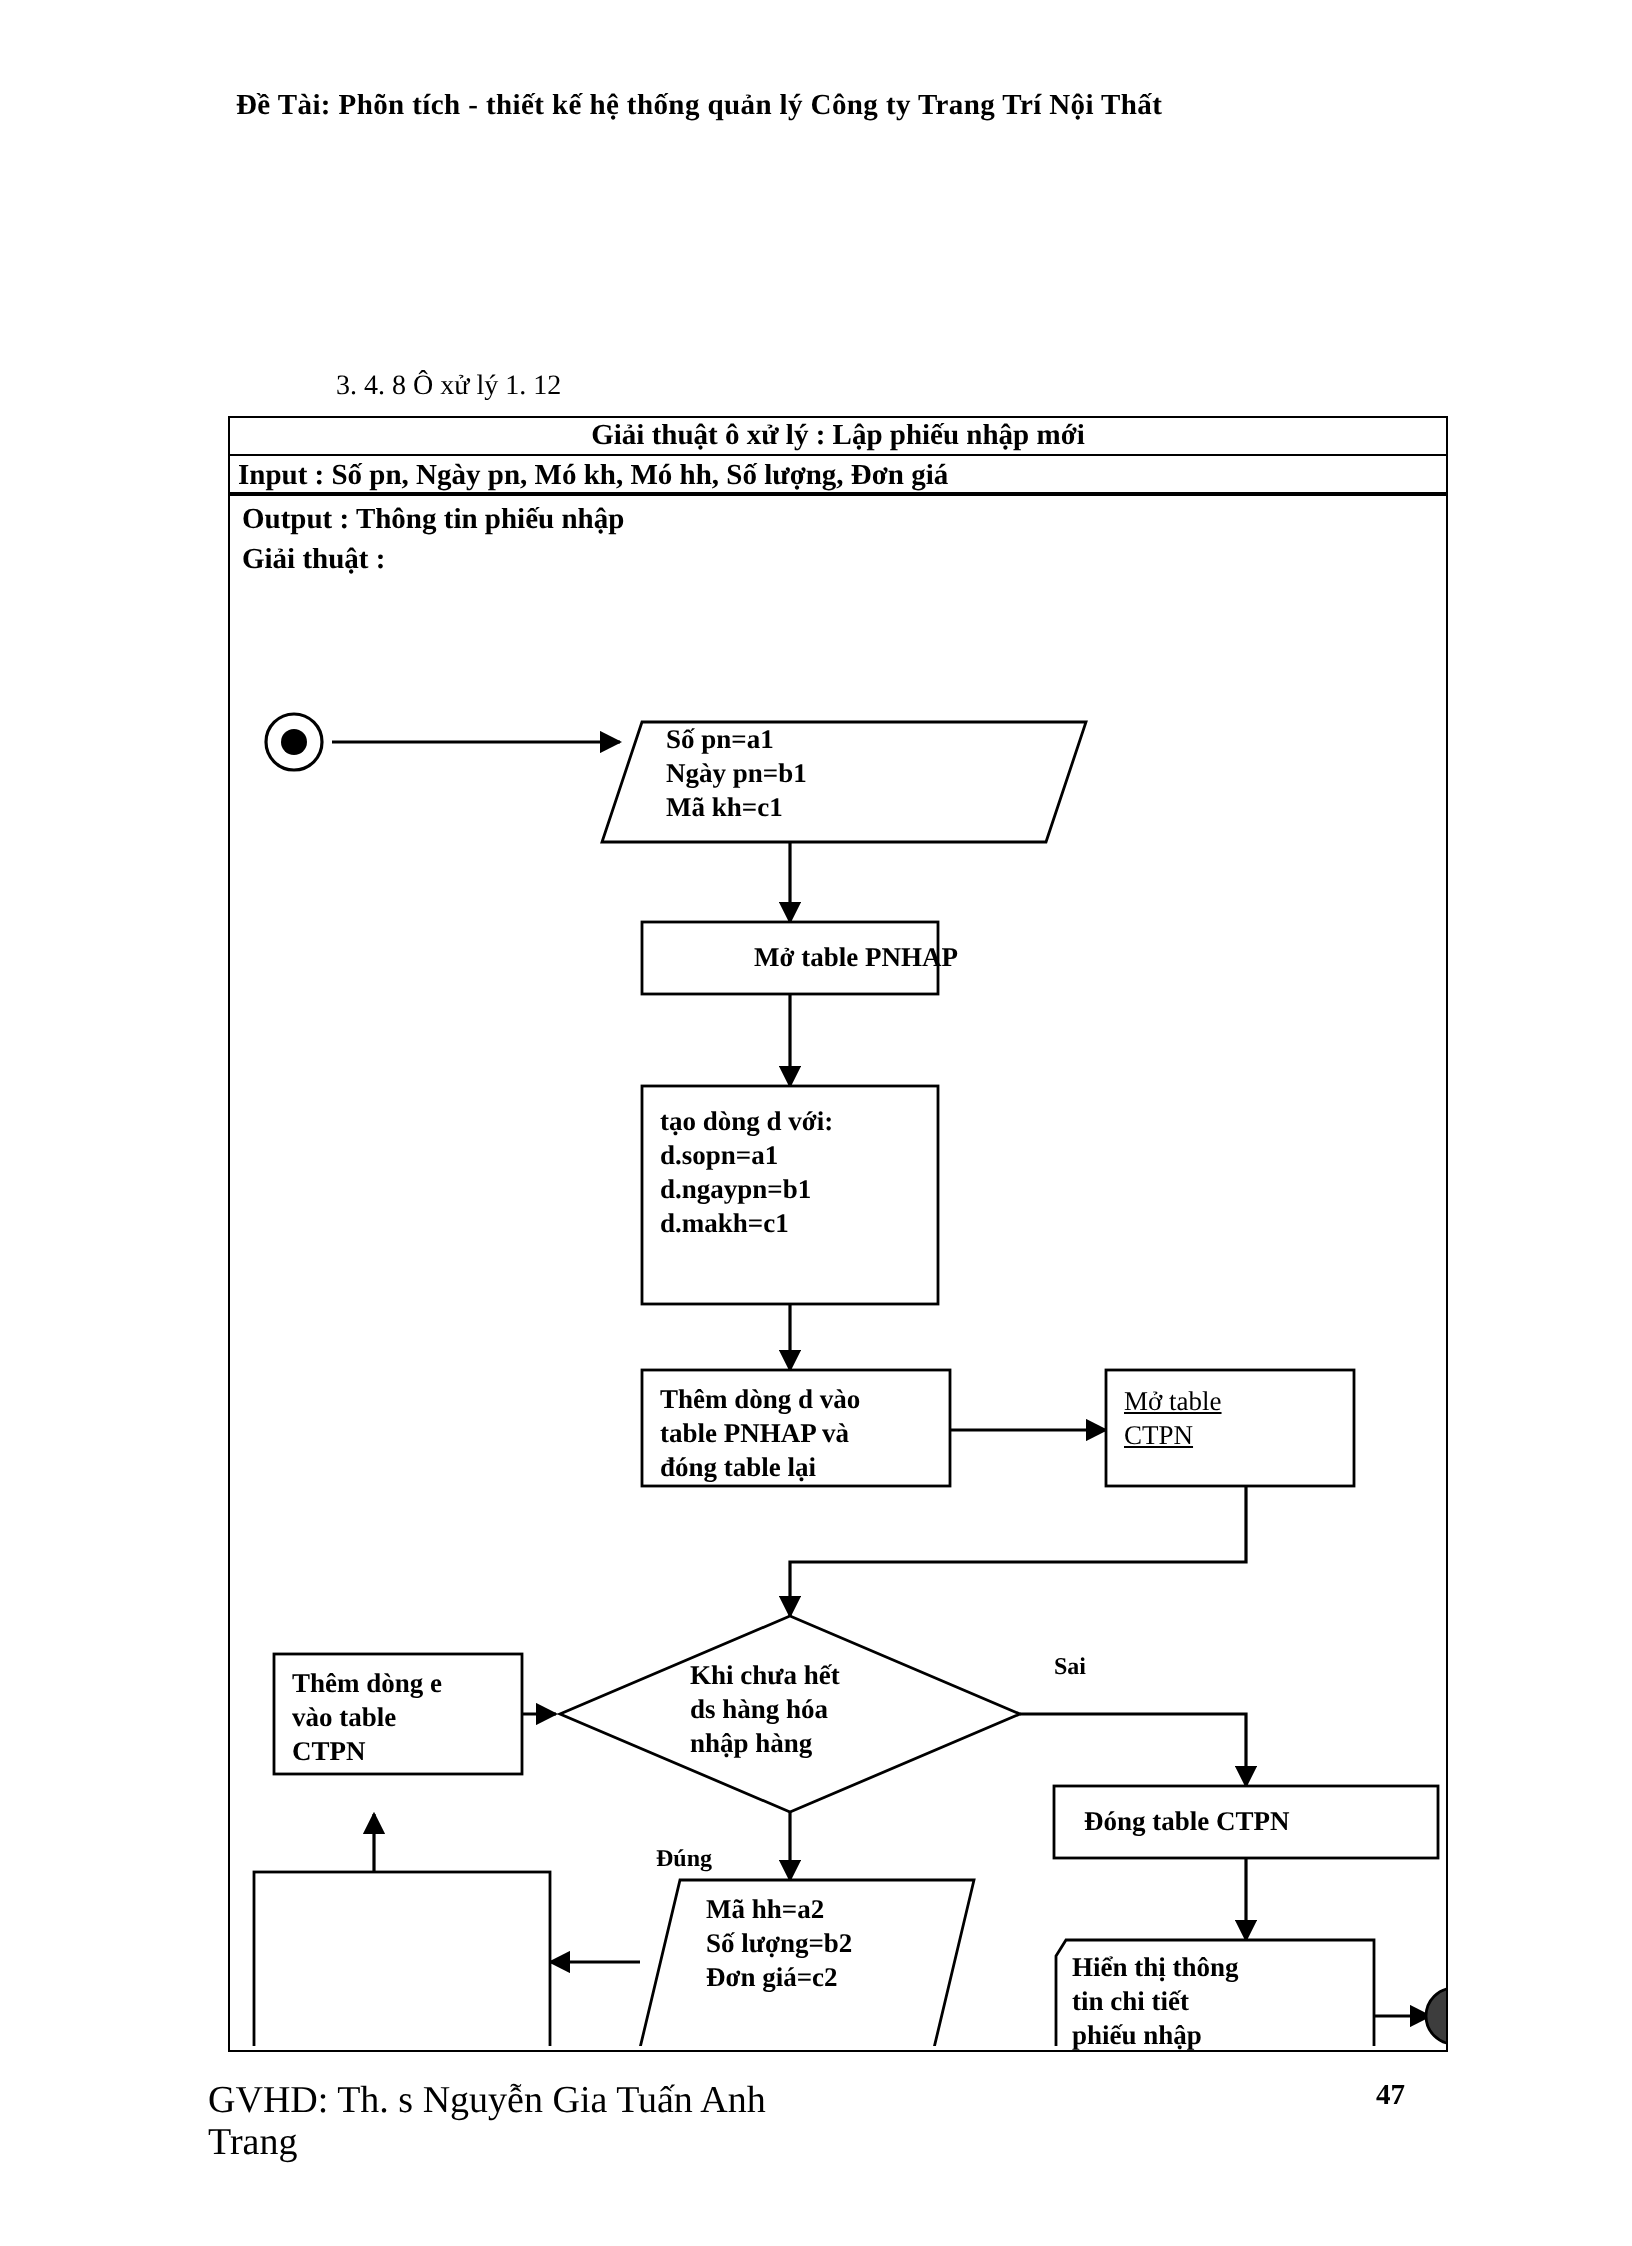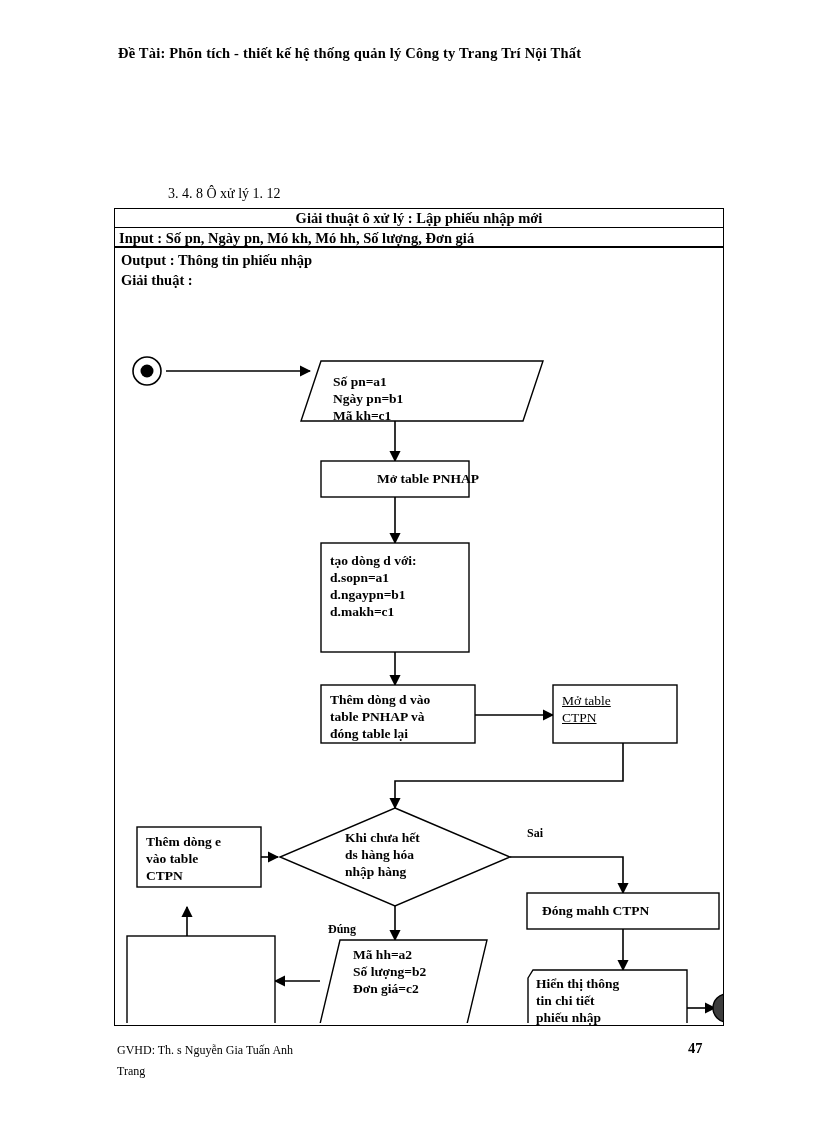"Số pn=a1" div.node-label { margin-top: 12px -> none }
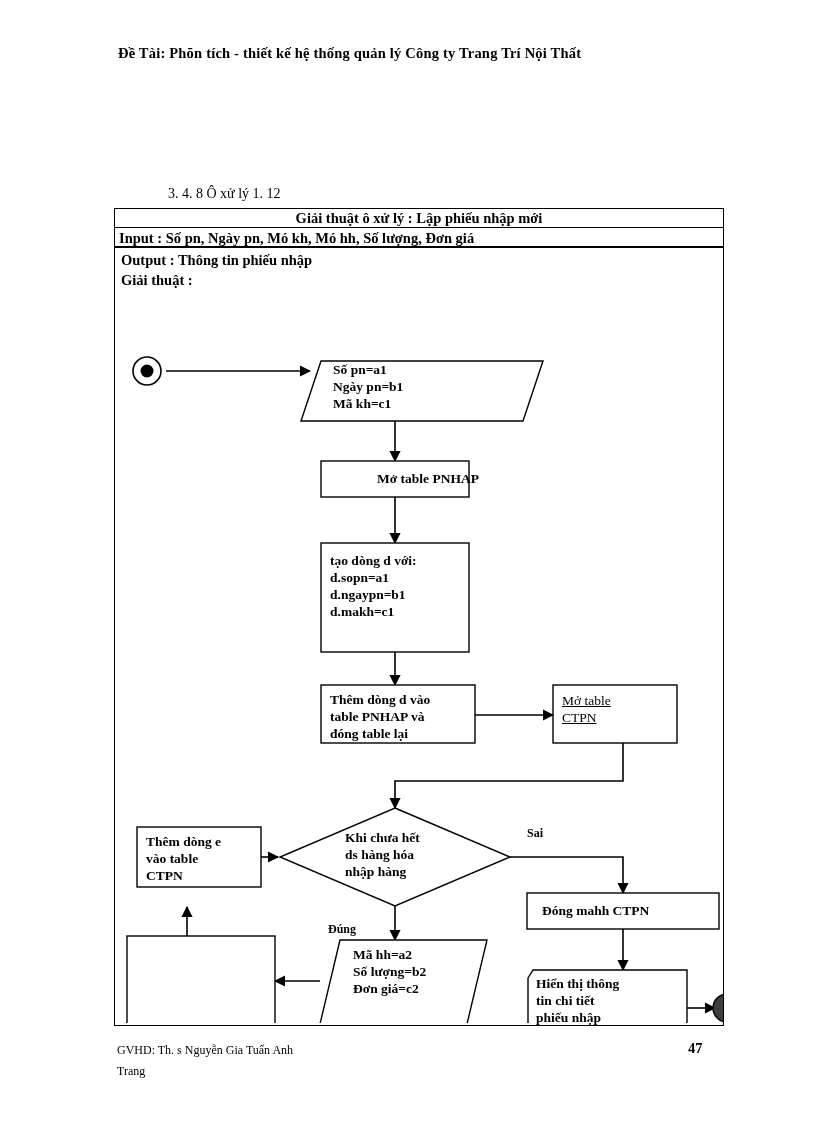"Đóng mahh CTPN" div { text: mahh -> table }
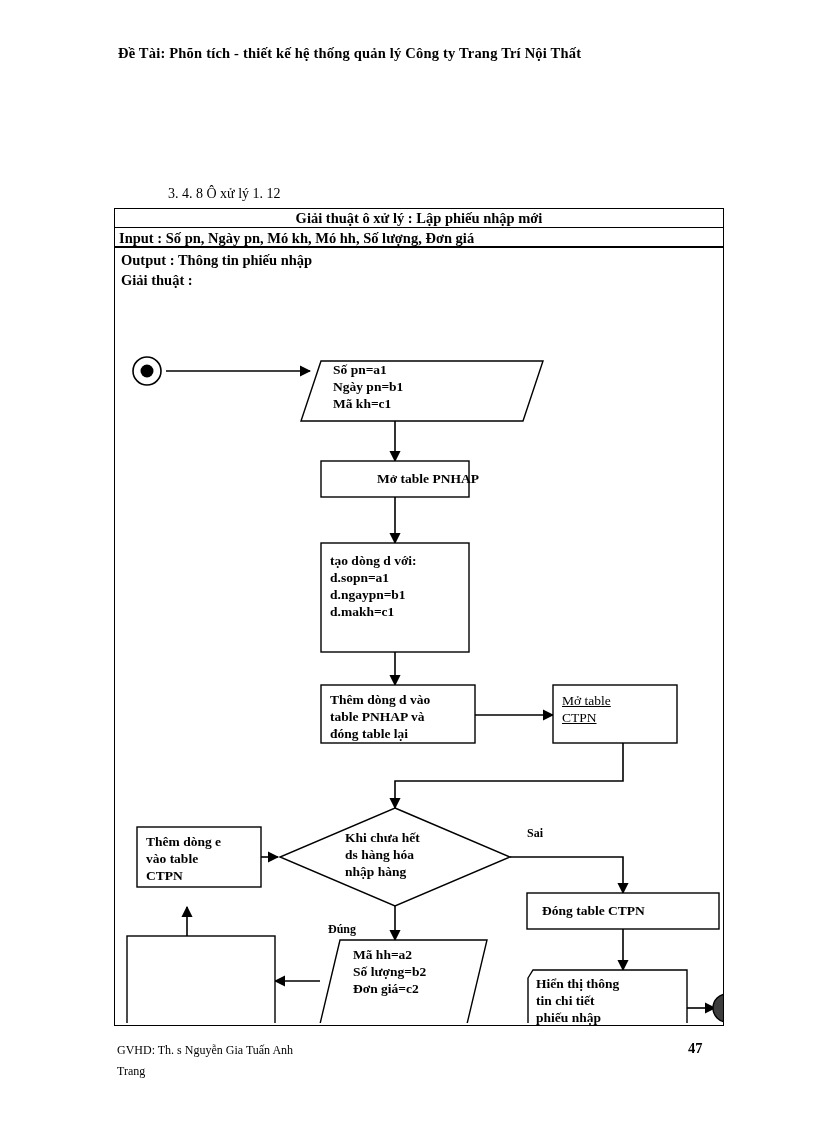"GVHD: Th. s Nguyễn Gia" .doc-footer-left { font-size: 12px -> 19px; left: 117px -> 104px }
